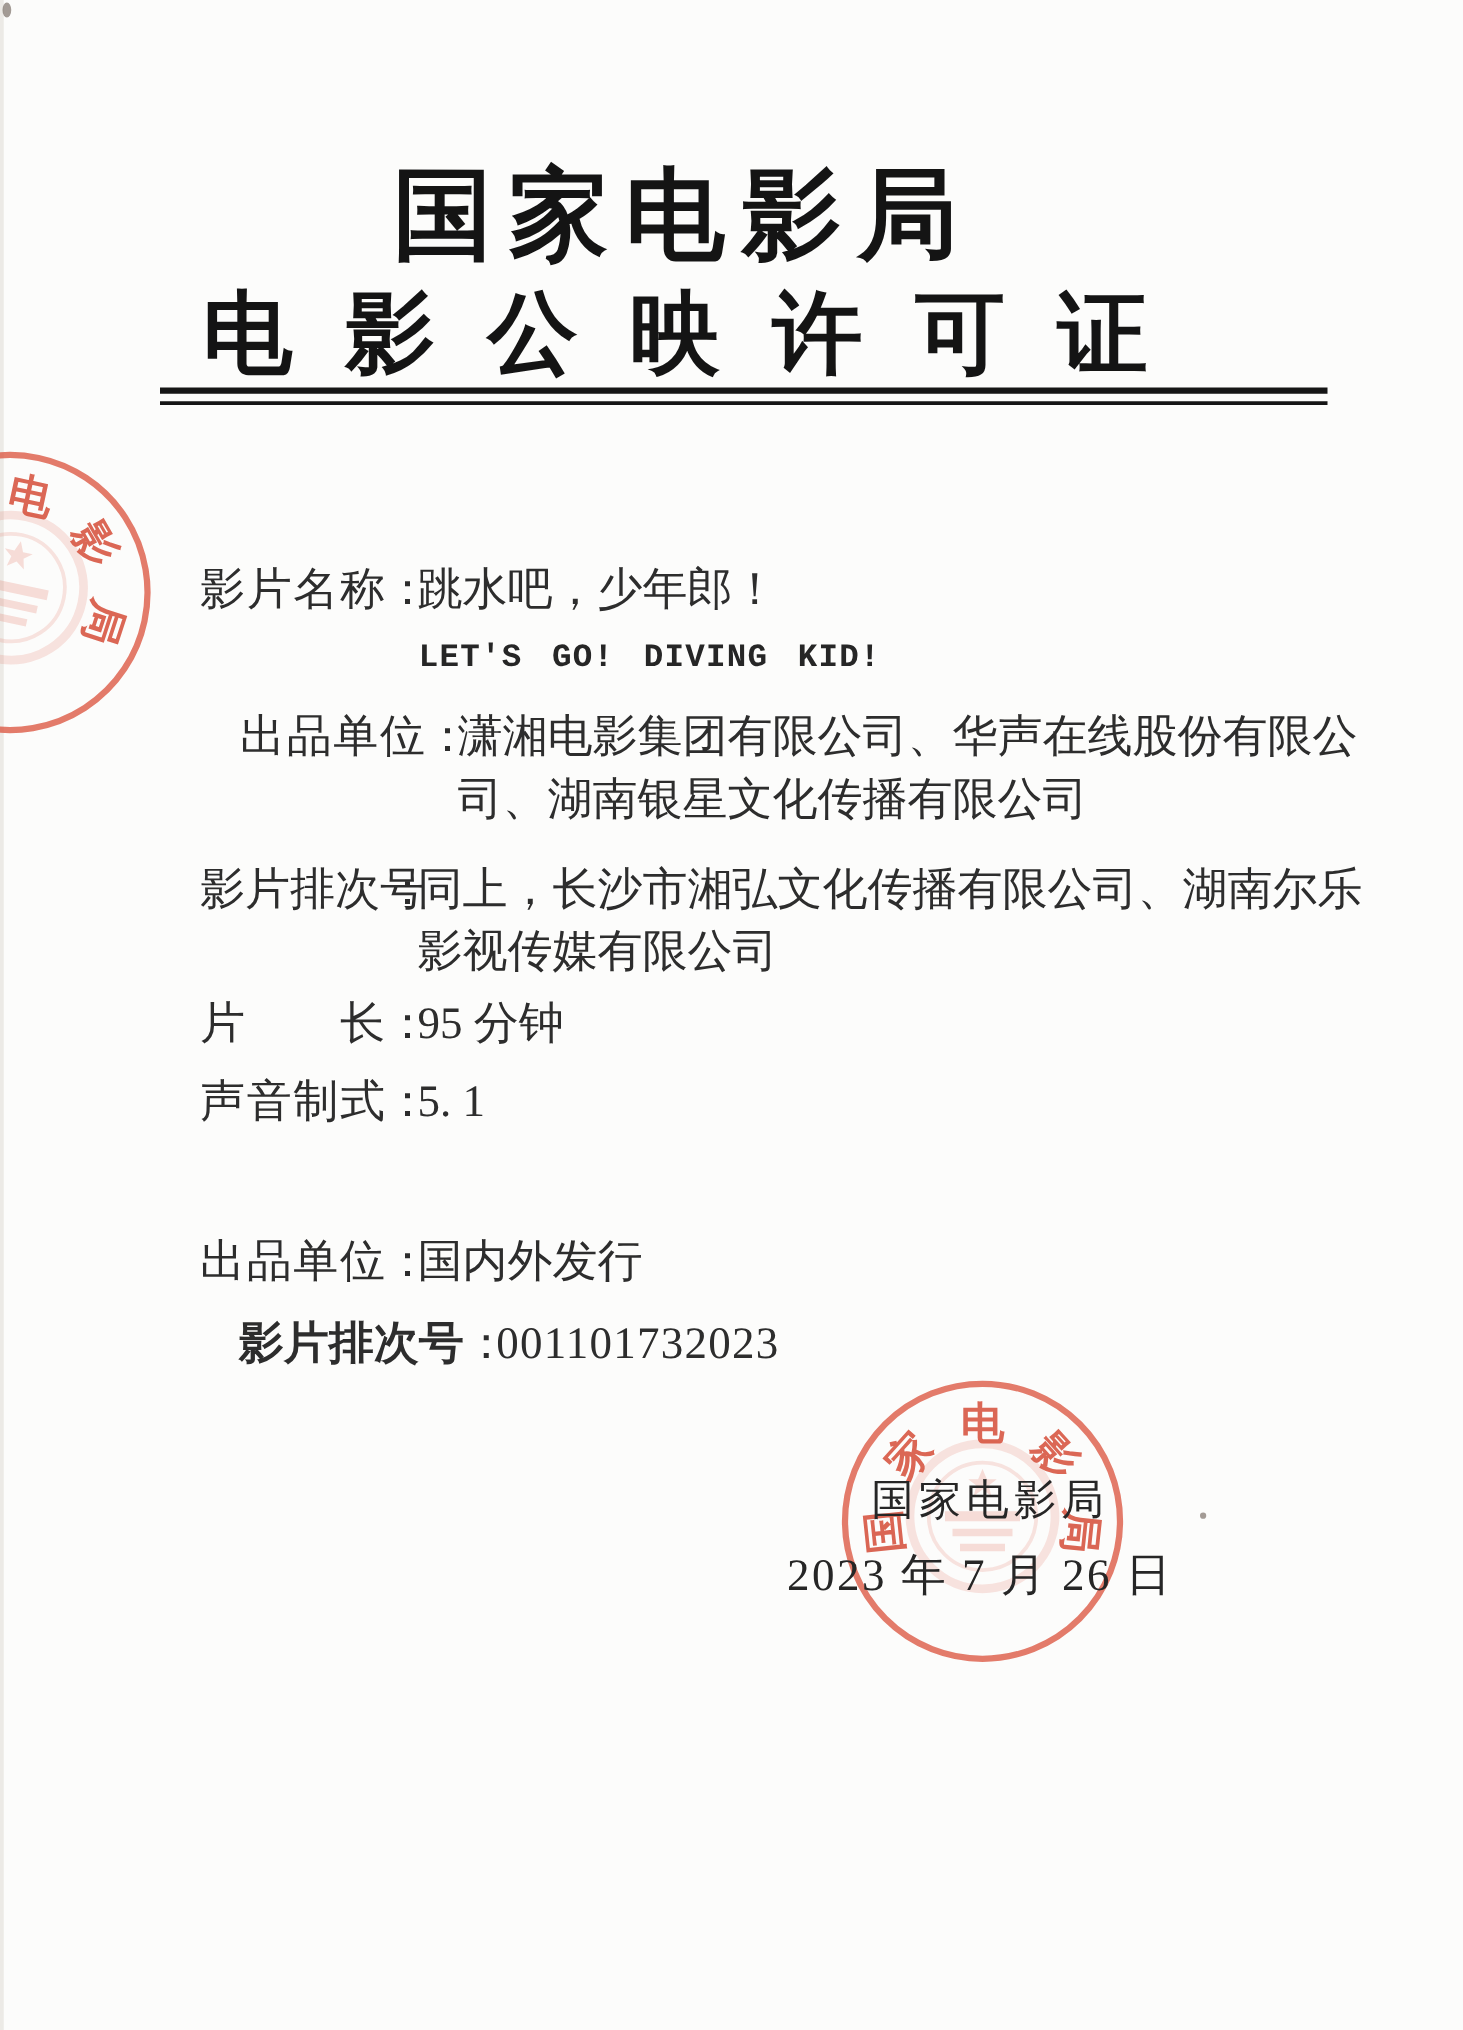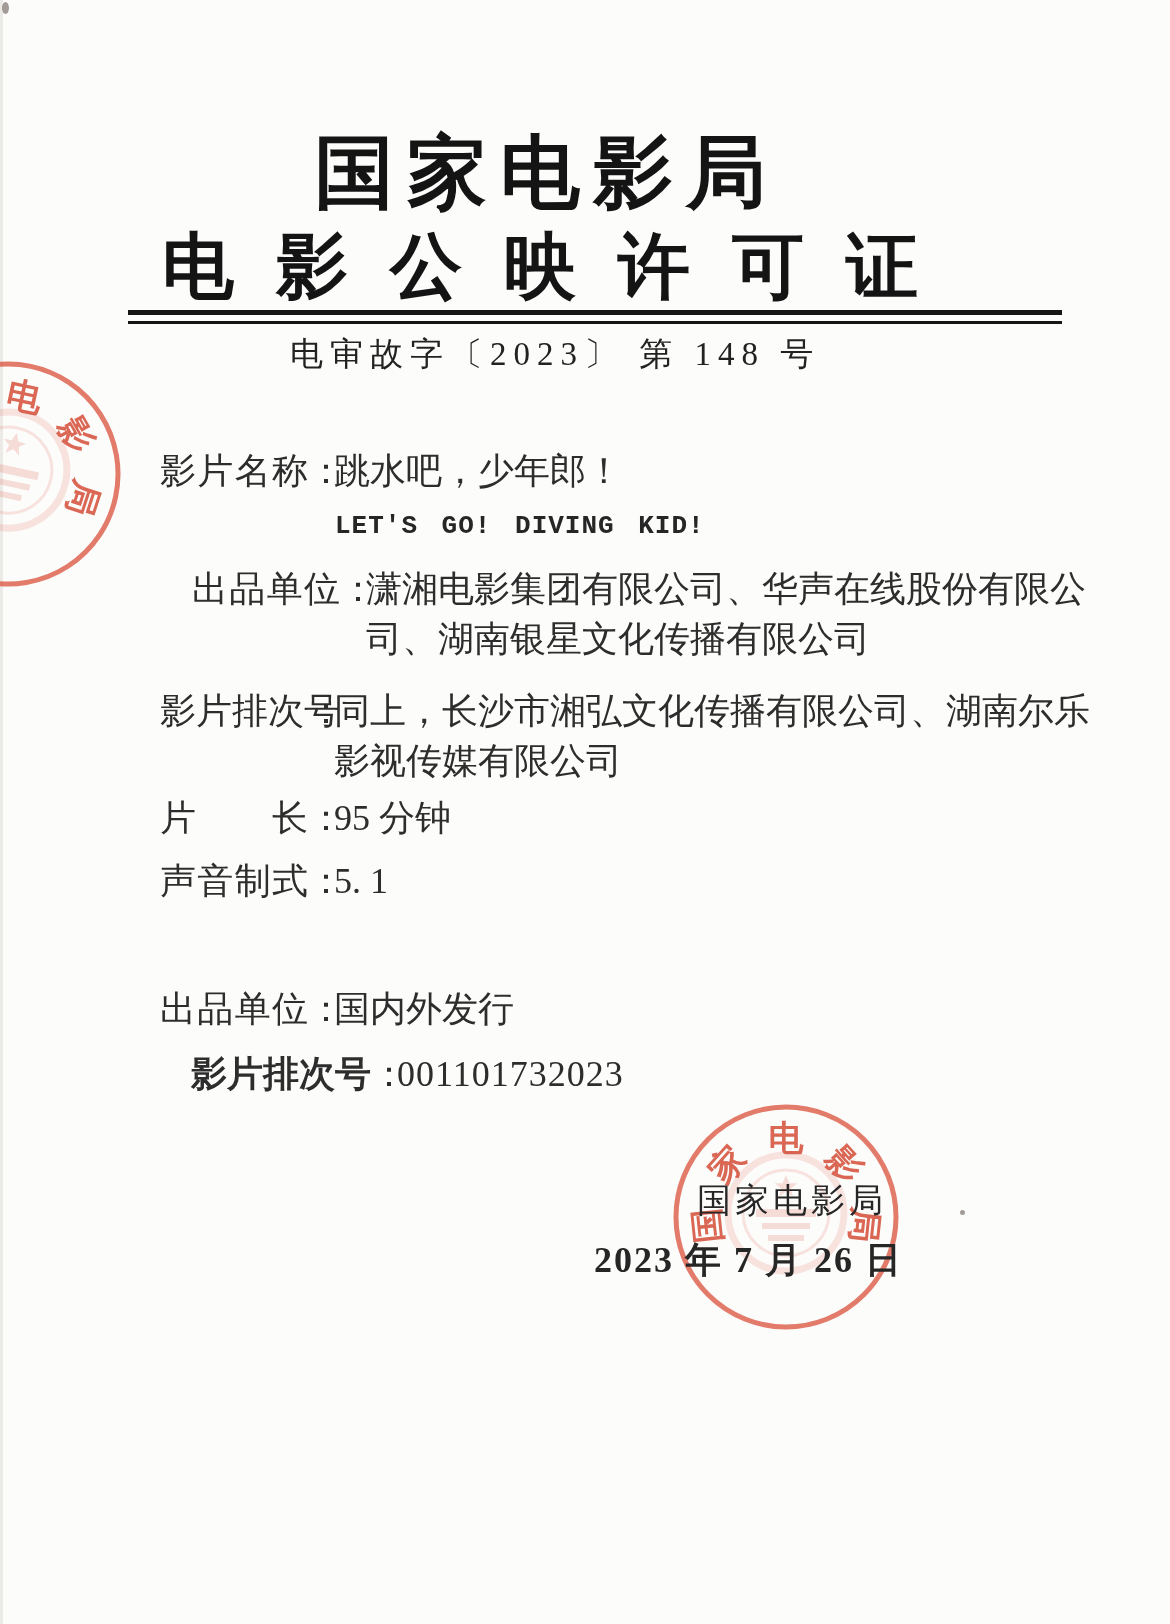"电审故字〔2023〕 第 148 号" div.permit-no { html: <div>电审故字〔2023〕 第 148 号</div> -> none }
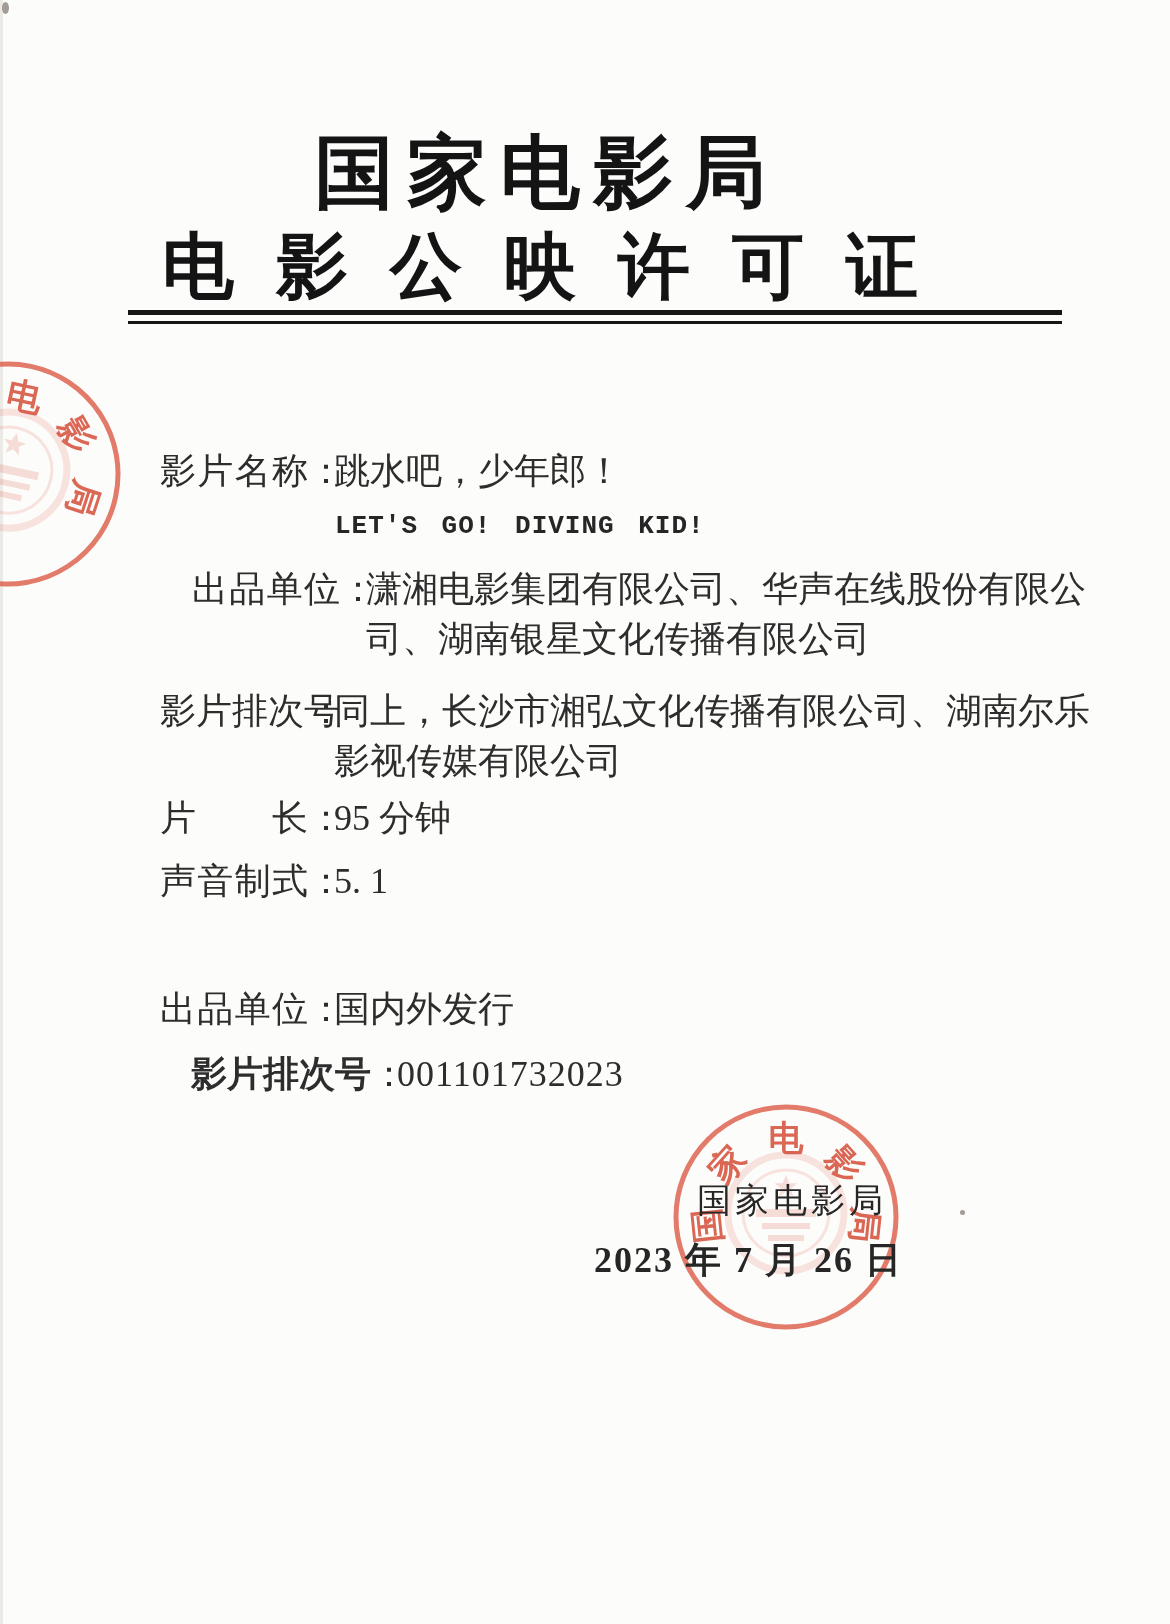"2023 年 7 月 26" .date-line { font-weight: bold -> none; left: 594px -> 564px; text-align: left -> center }
